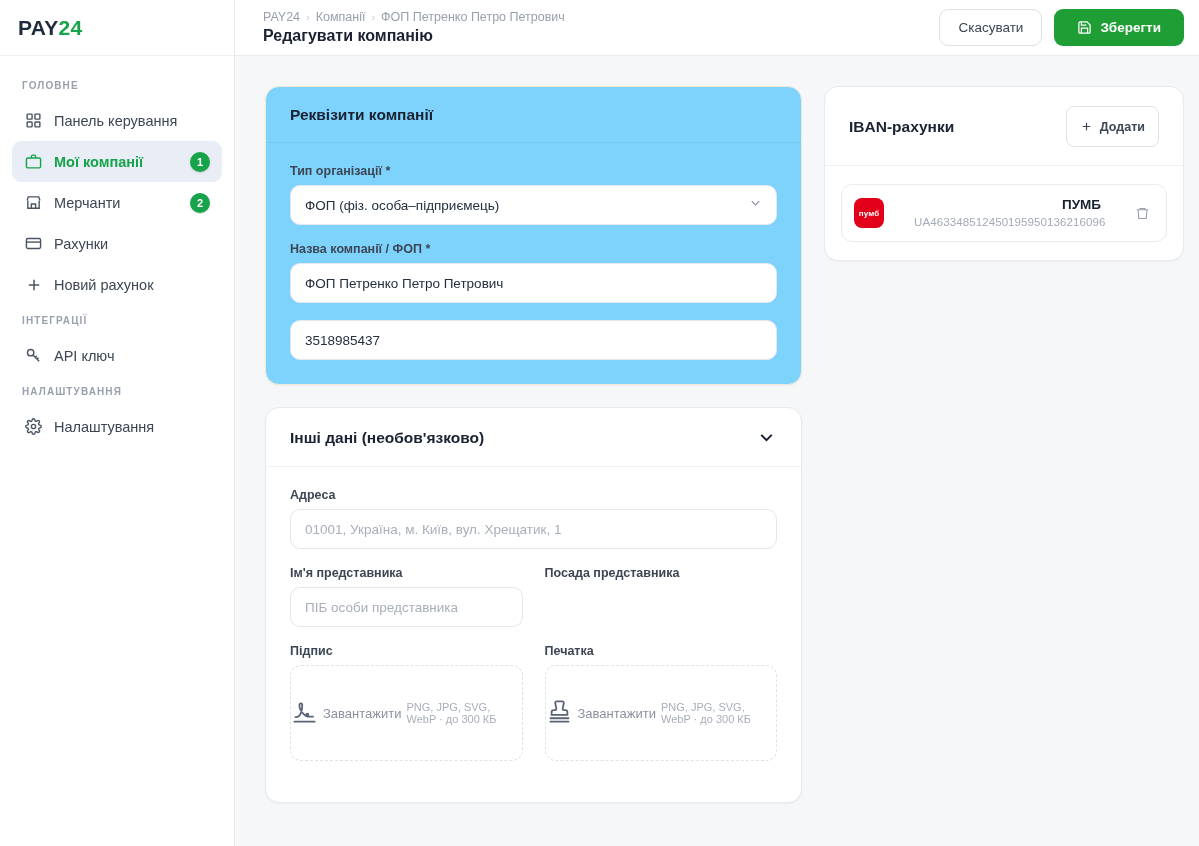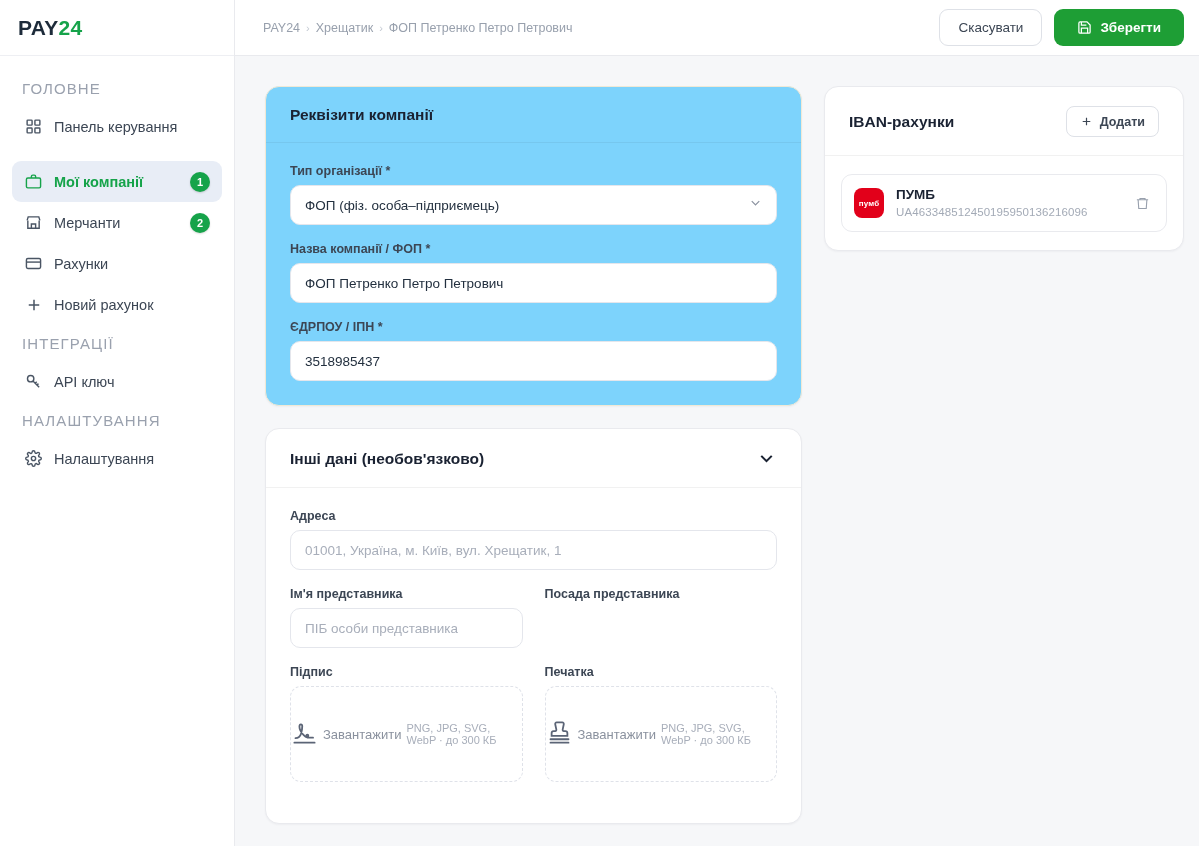"Хрещатик" span { text: Хрещатик -> Компанії }
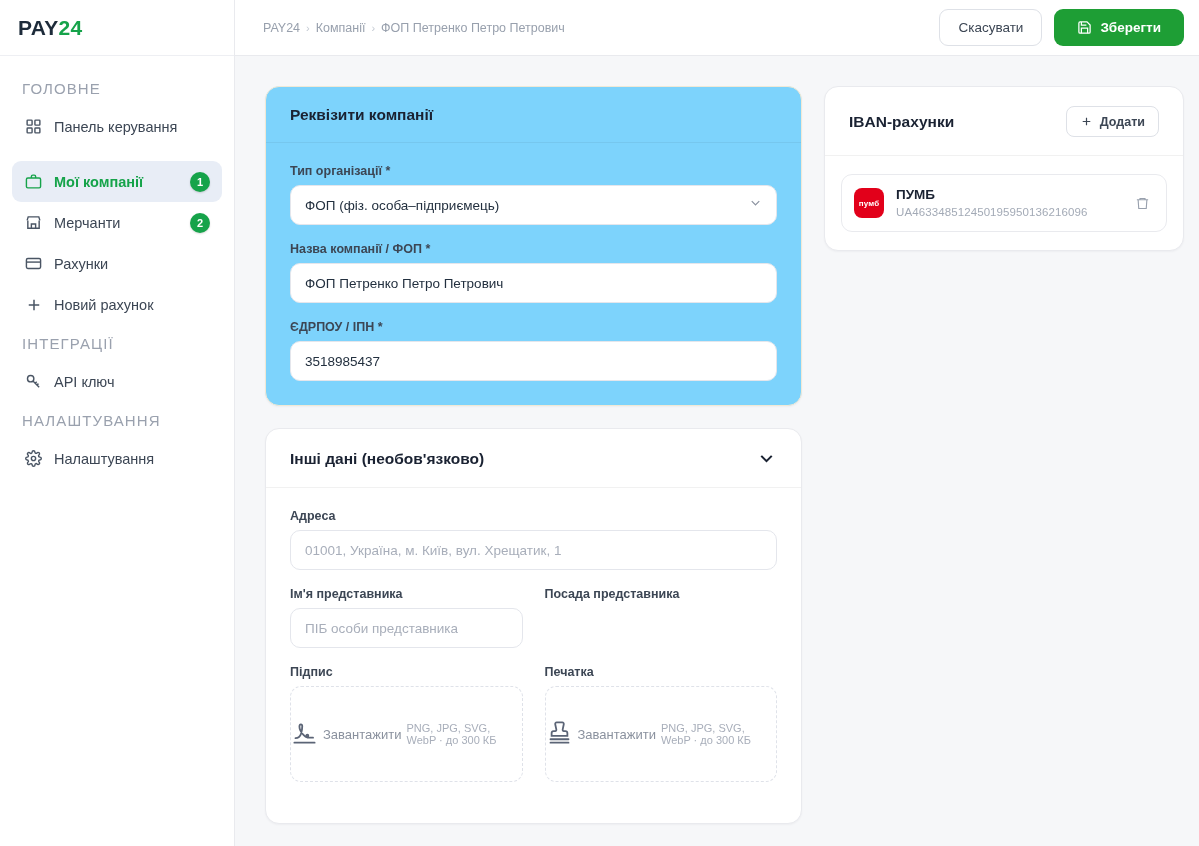"Редагувати компанію" div.page-title { html: none -> <div>Редагувати компанію</div> }
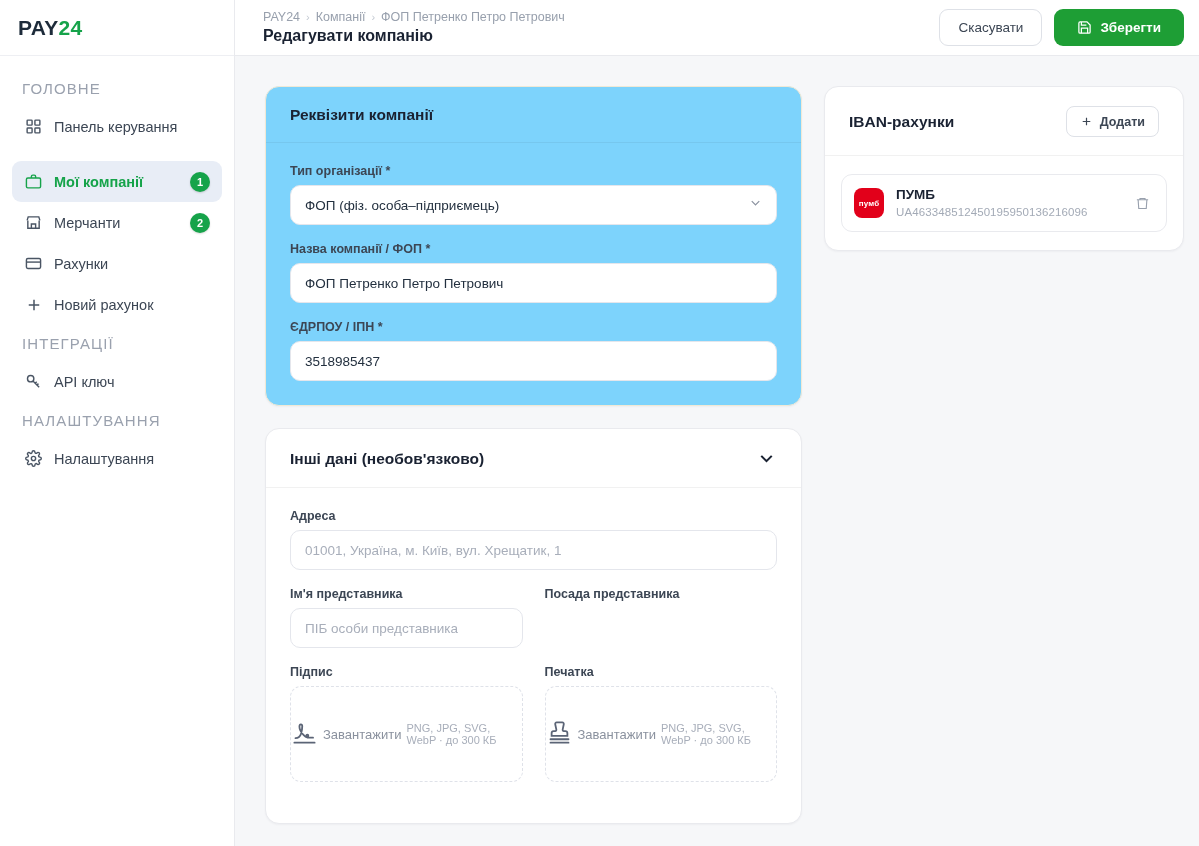"ГОЛОВНЕ" .nav-section { font-size: 15px -> 10px; font-weight: 400 -> 700 }
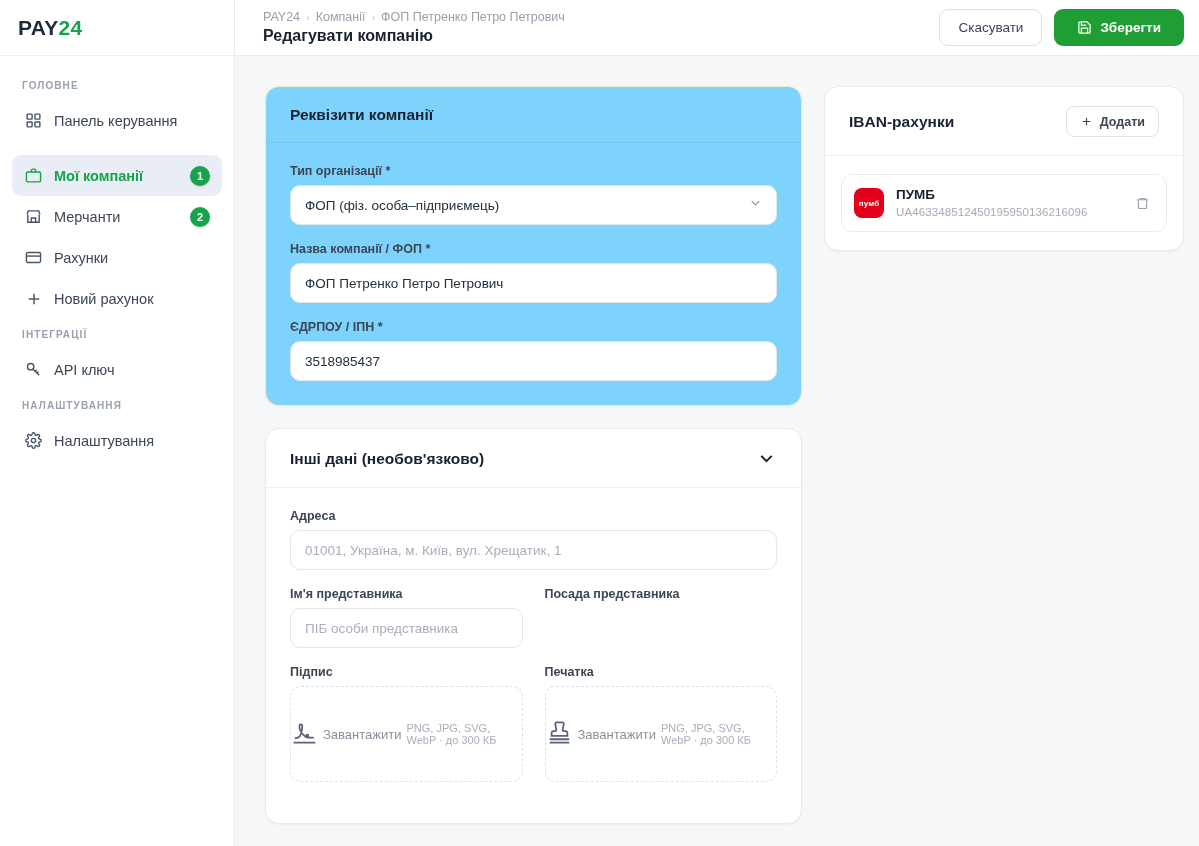"Додати" .iban-add { height: 31px -> 41px }
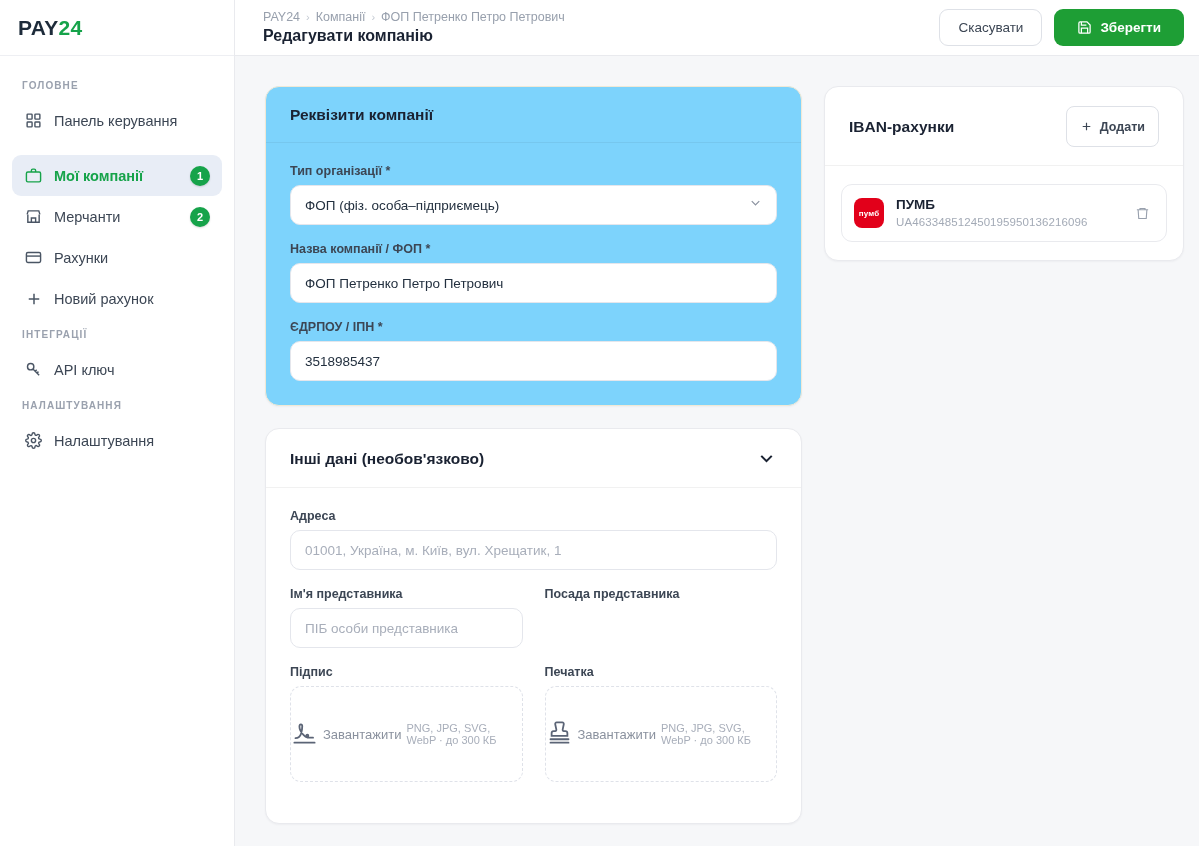"Мої компанії" .nav-item.active { margin-top: 14px -> none }
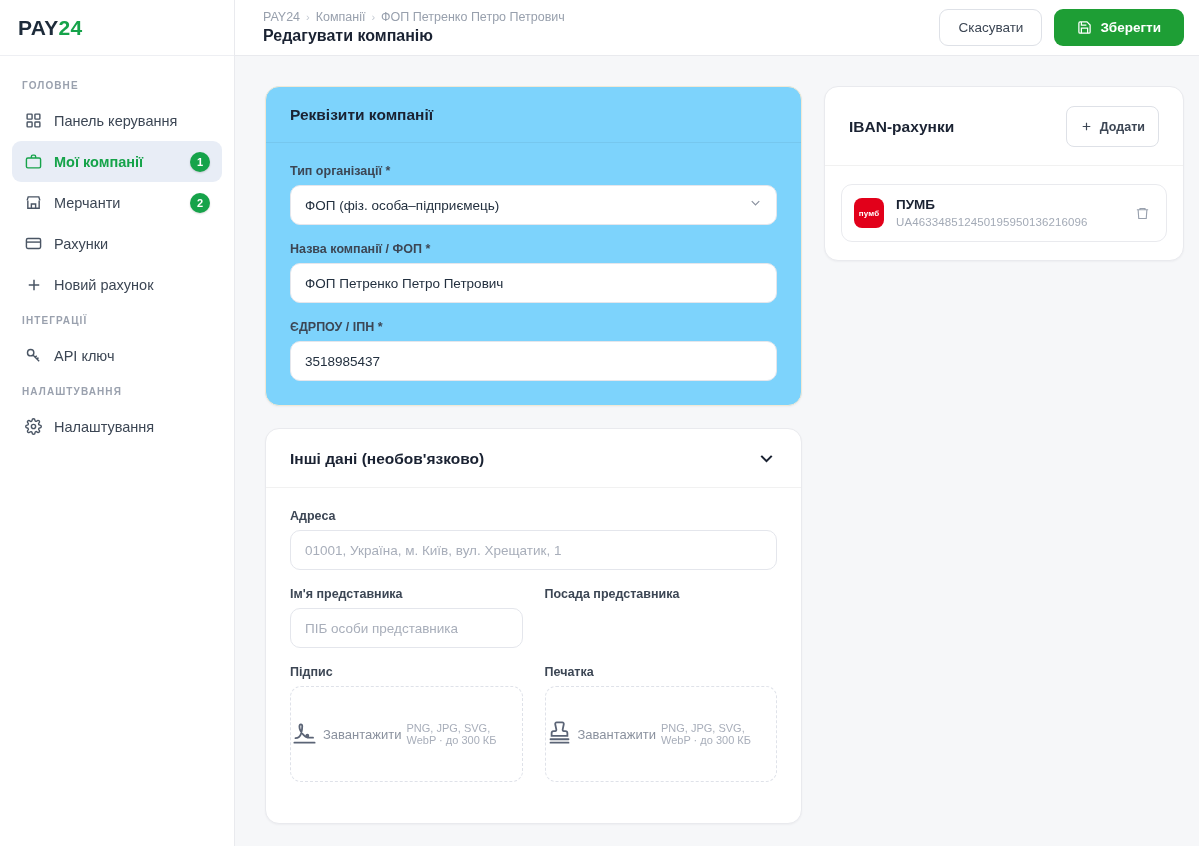"пумб" .iban-row { gap: 12px -> 30px; text-align: none -> right }
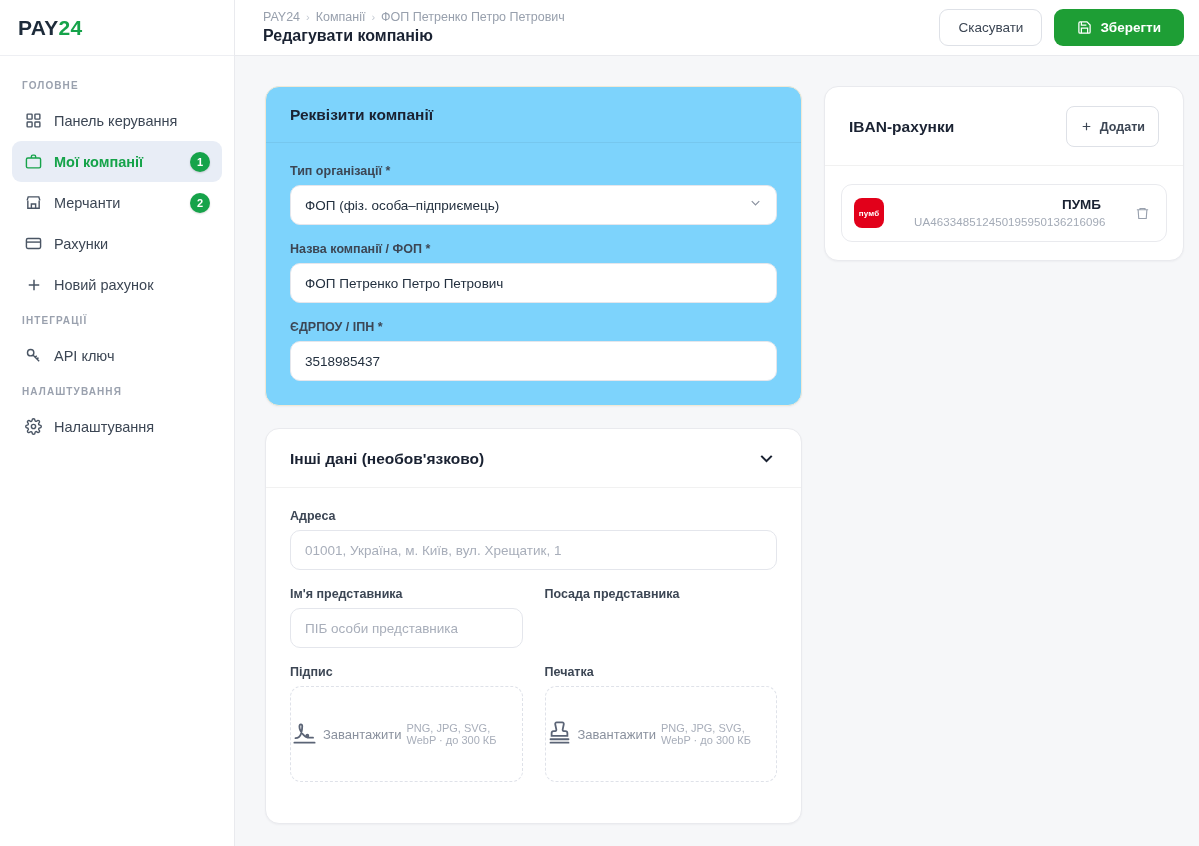"ЄДРПОУ / ІПН *" label.flabel { html: <label>ЄДРПОУ / ІПН *</label> -> none }
